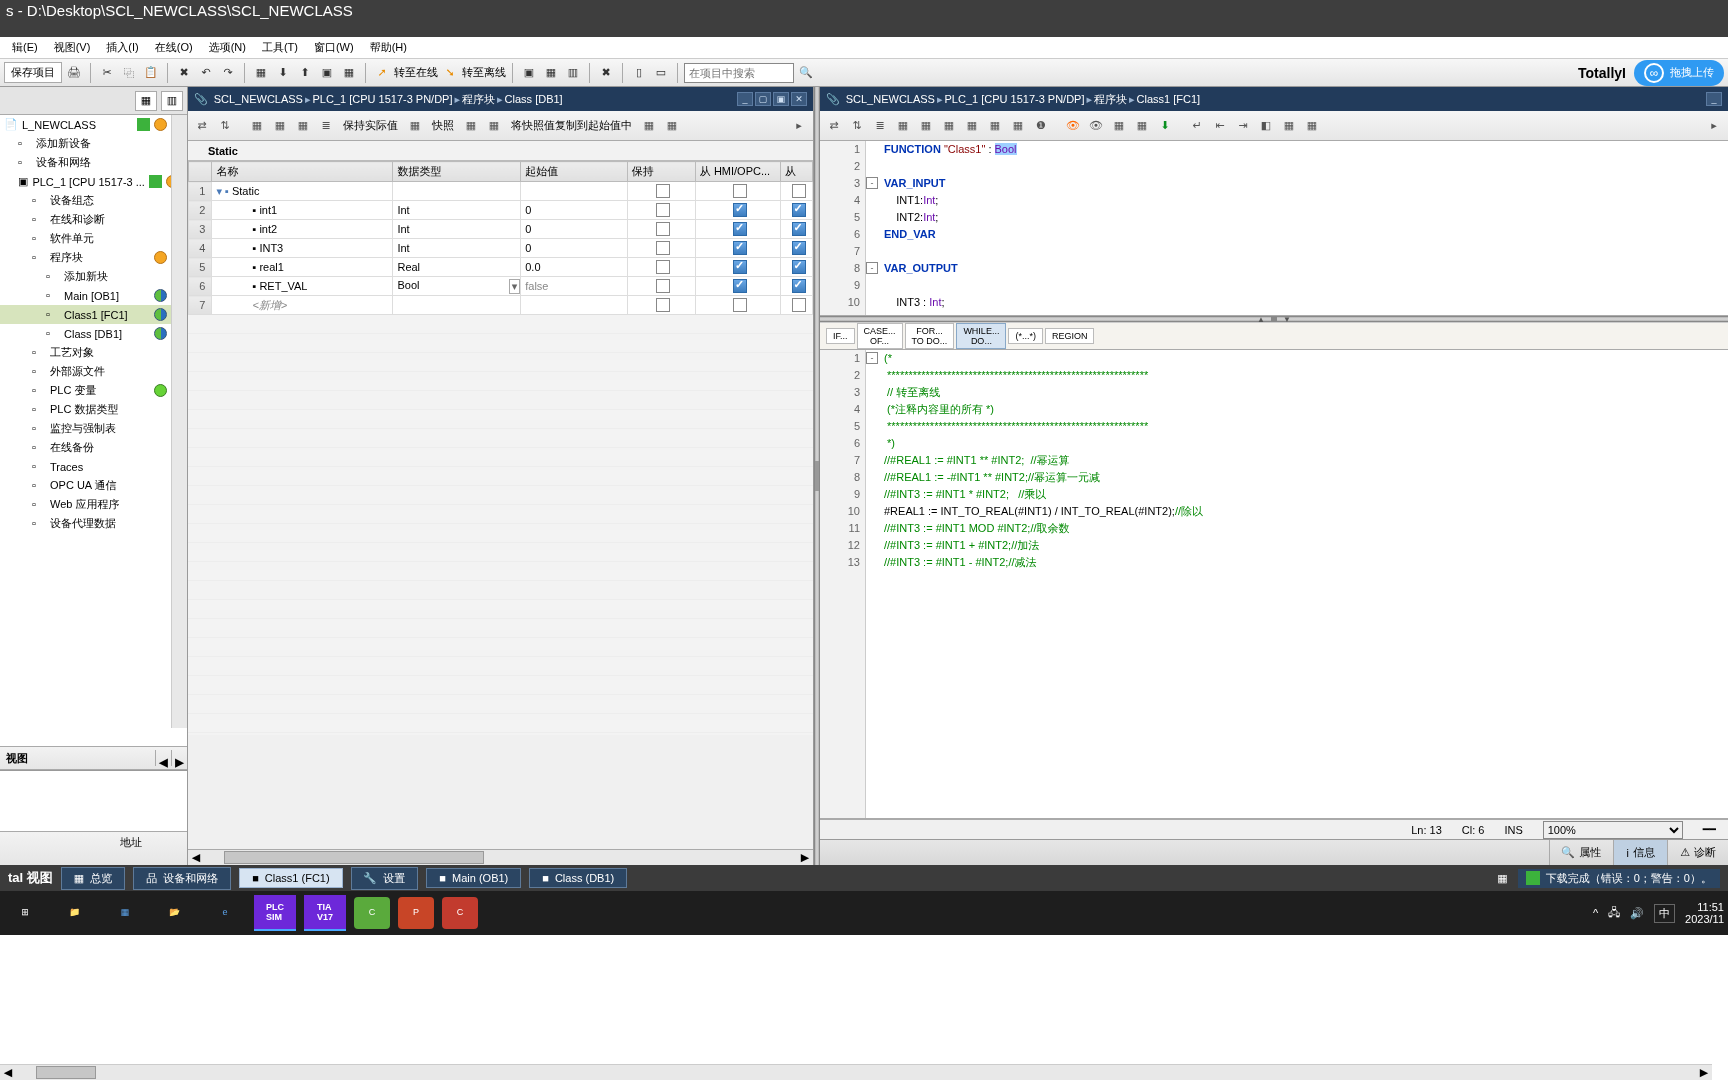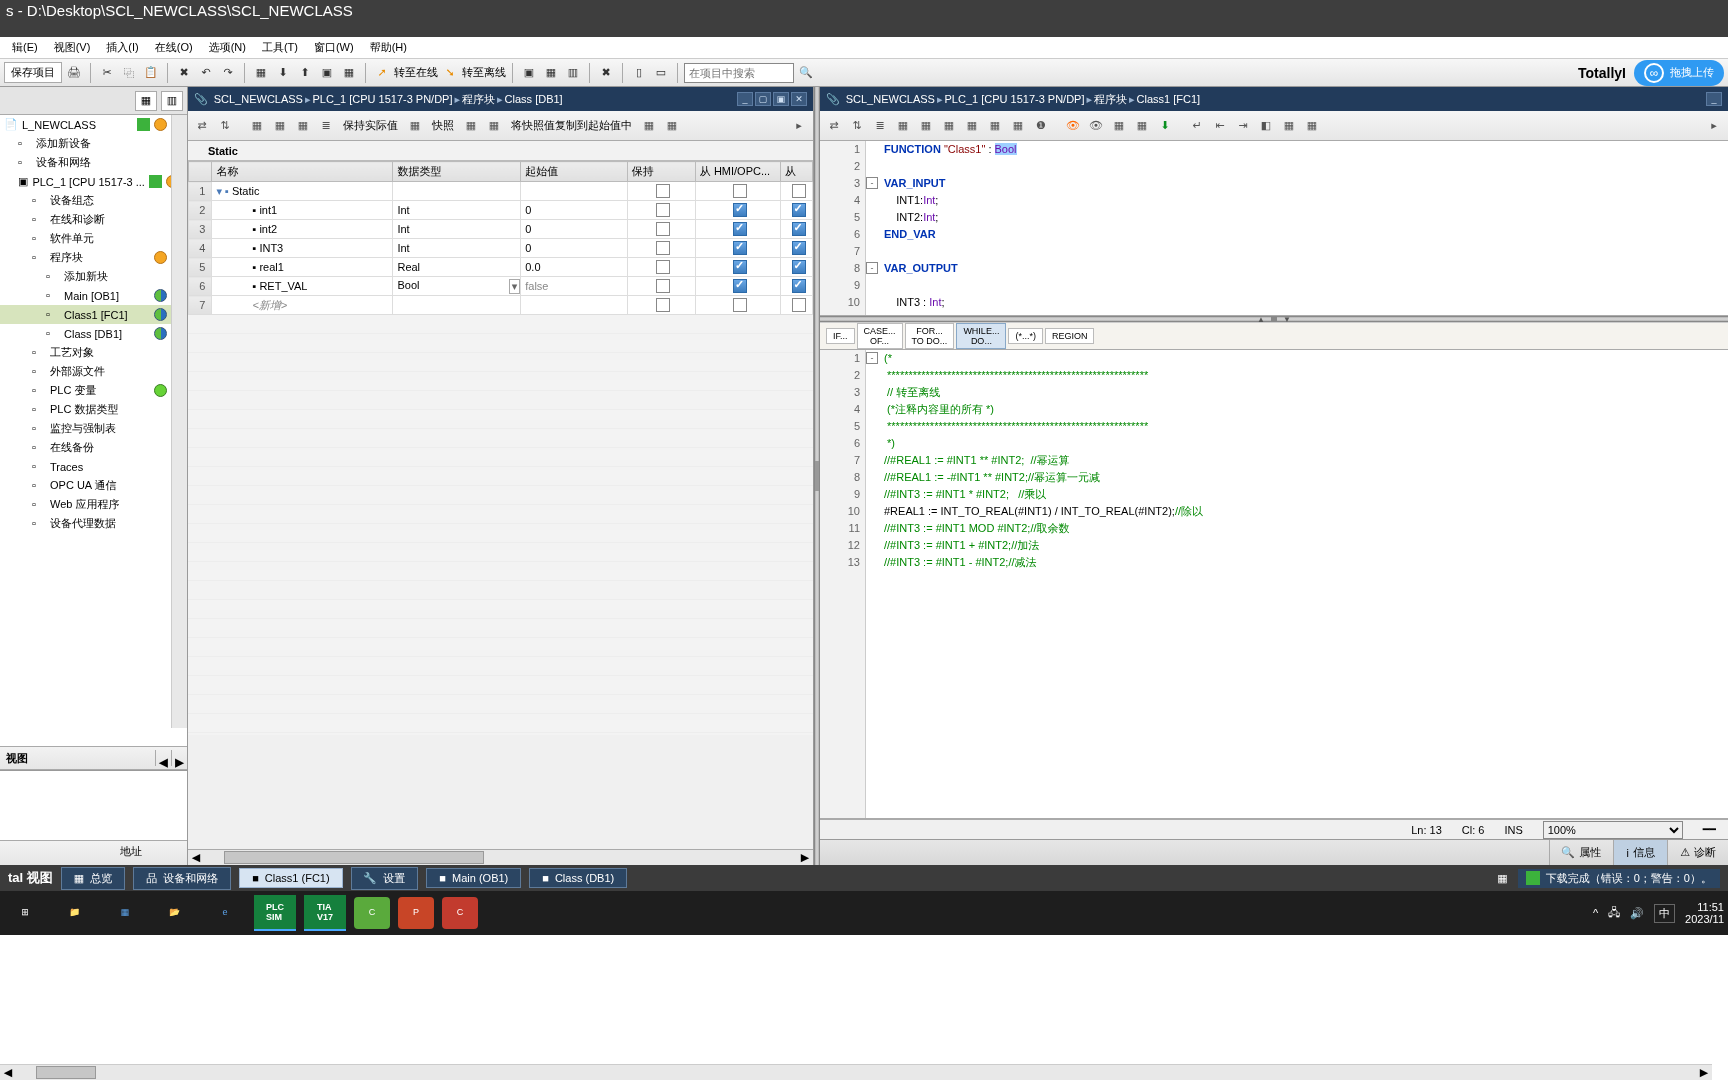"地址" .secondary-pane .addr { height: 25px -> 34px }
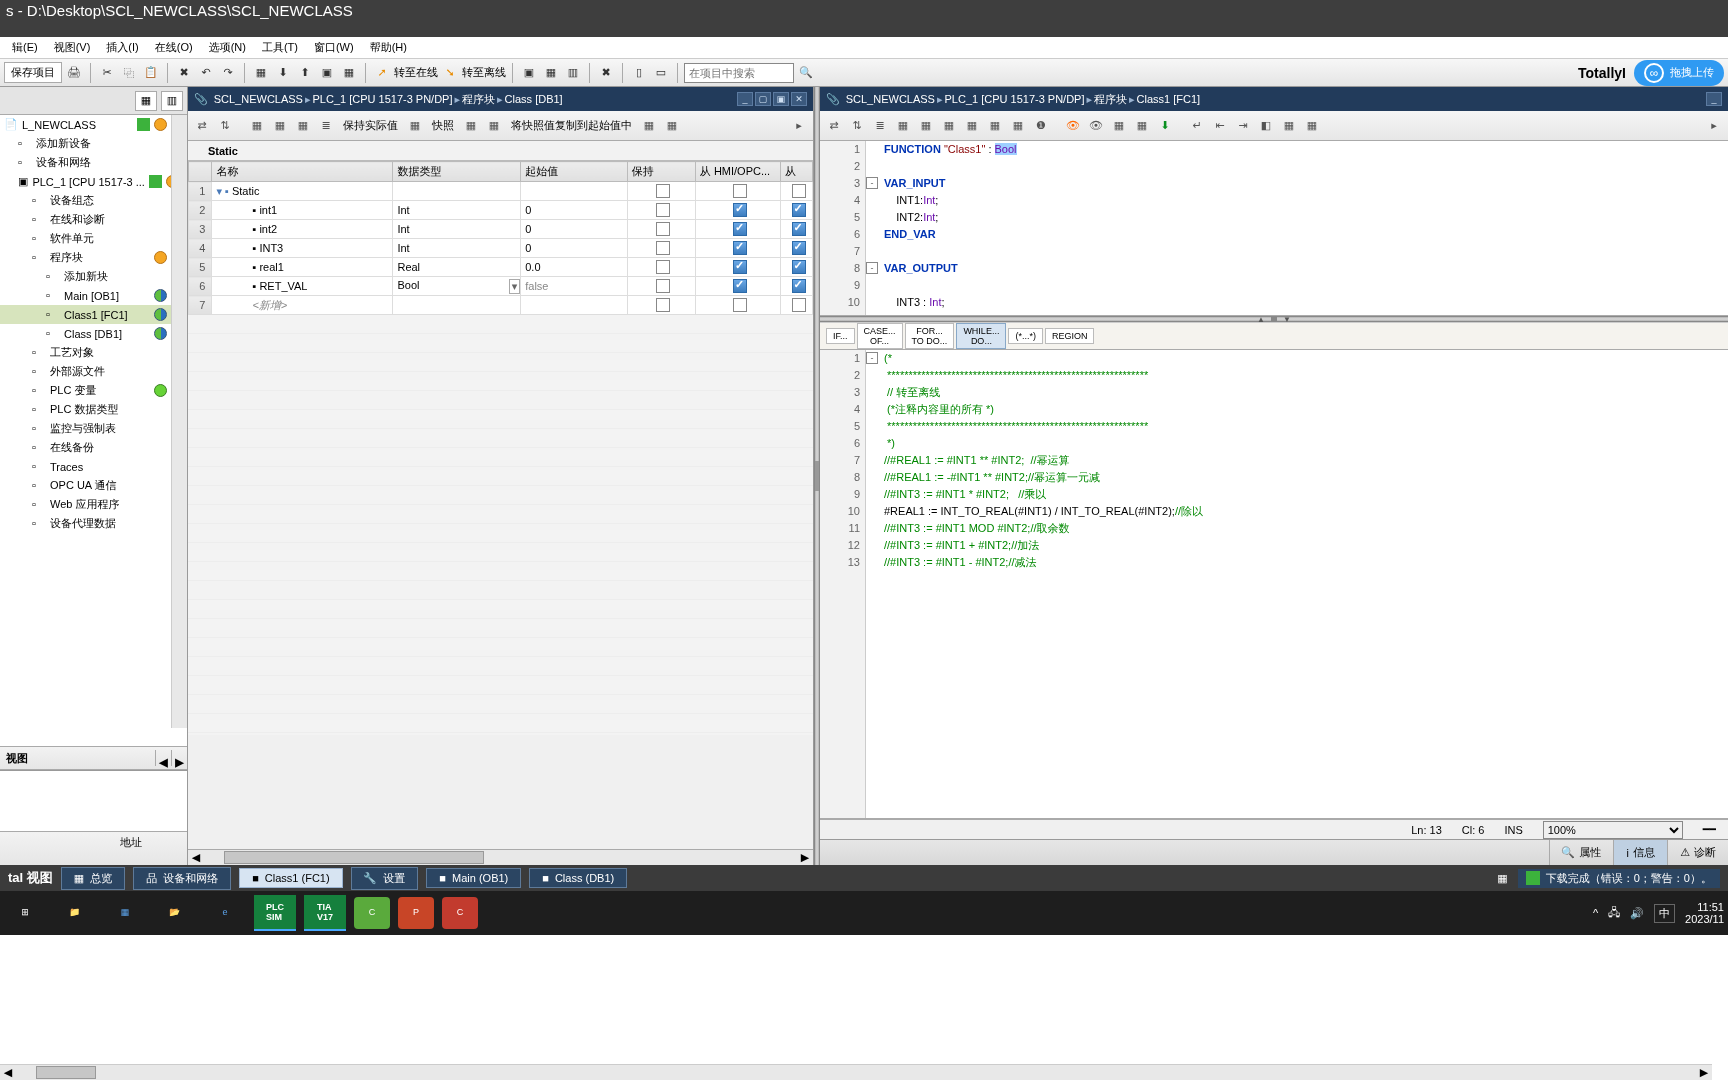"PLC" .wintaskbar .app.active { background: #15803d -> #6d28d9 }
